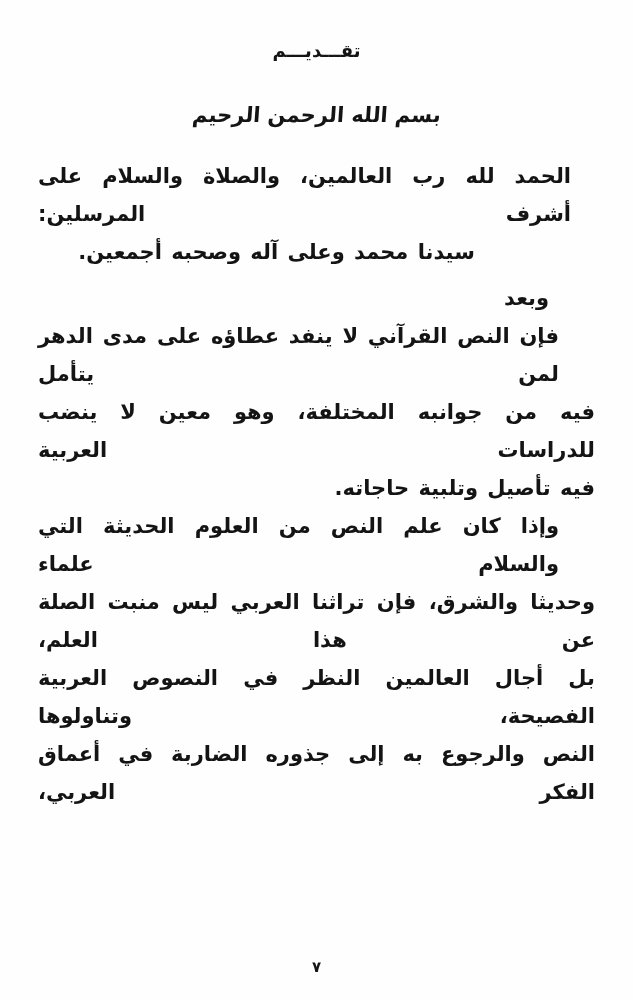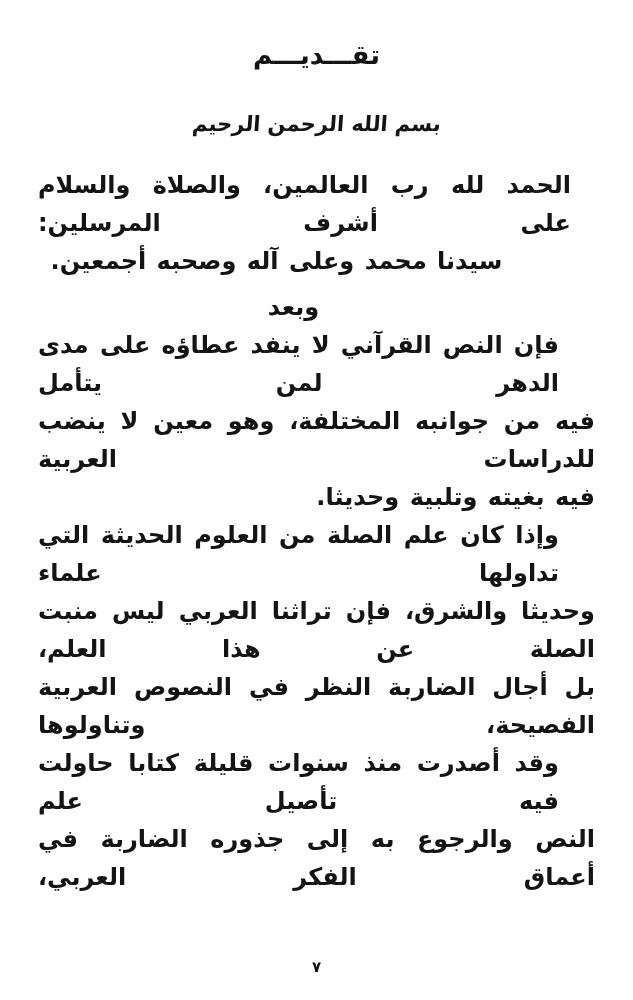"تقـــديـــم" .title { font-size: 26px -> 18px }
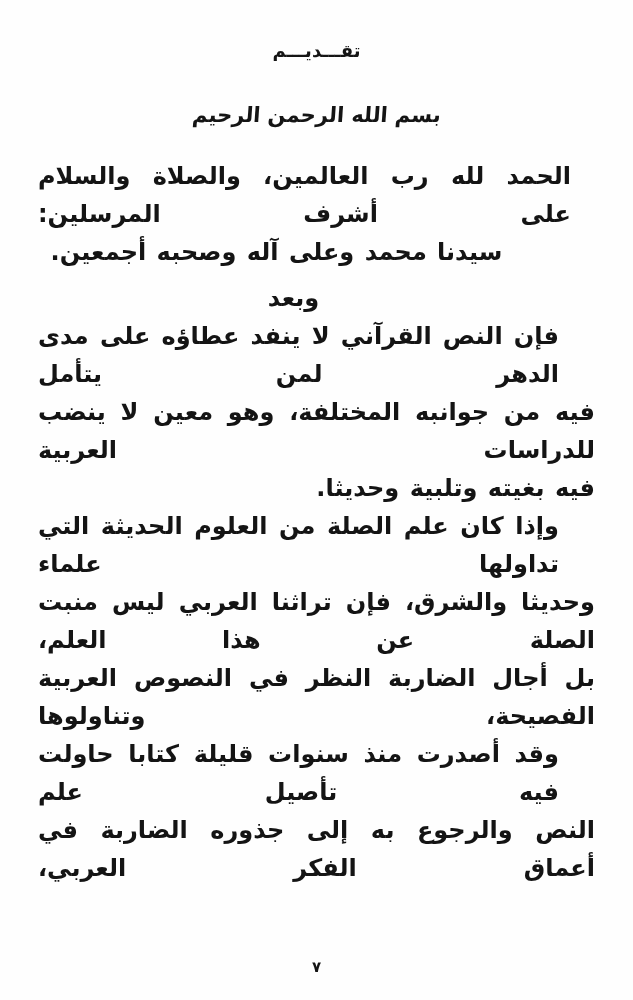"الحمد لله رب العالمين، والصلاة" .line { font-size: 24px -> 21px }
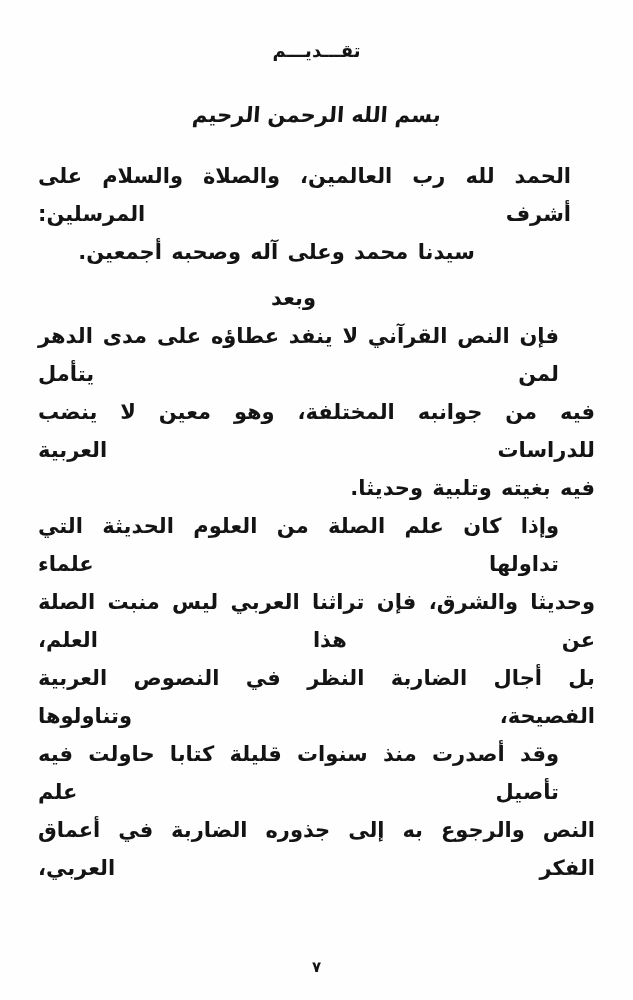"وبعد" .transition-line { text-align: center -> right }
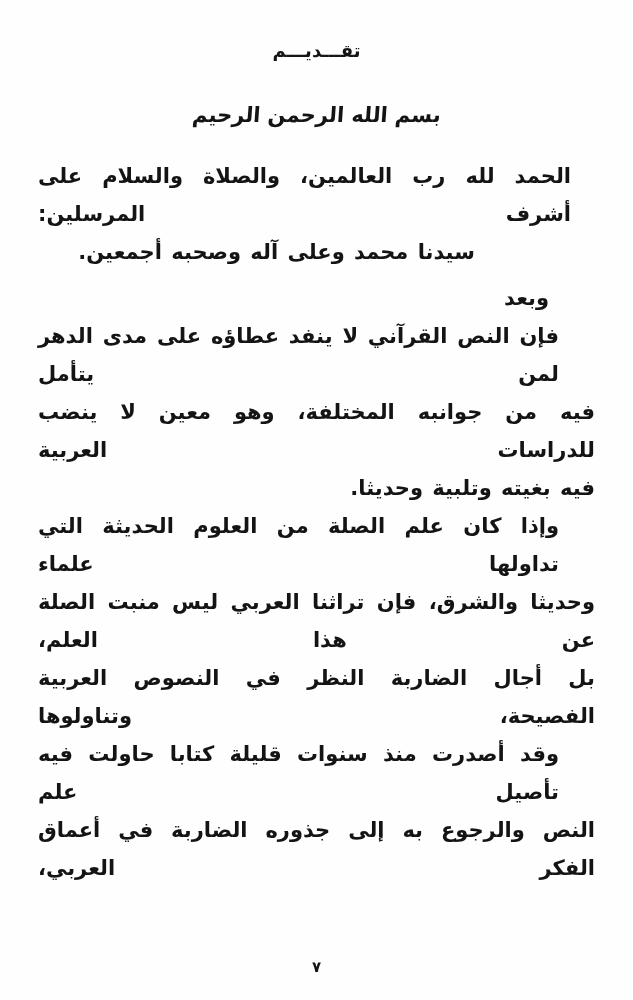"فيه بغيته وتلبية وحديثا." div.line { text: بغيته وتلبية وحديثا -> تأصيل وتلبية حاجاته }
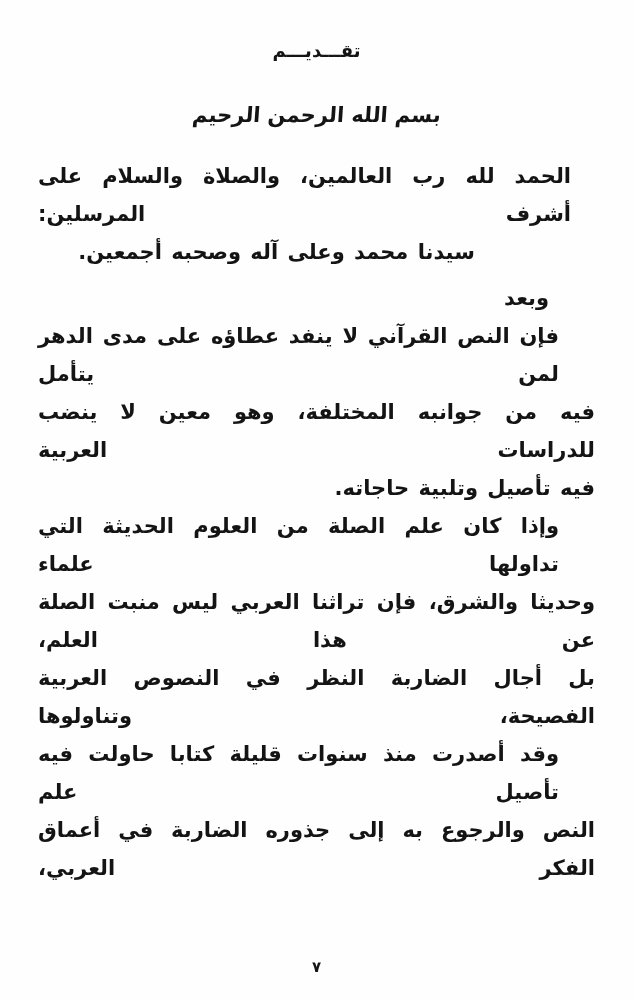"وإذا كان علم الصلة من" div.line { text: الصلة من العلوم الحديثة التي تداولها -> النص من العلوم الحديثة التي والسلام }
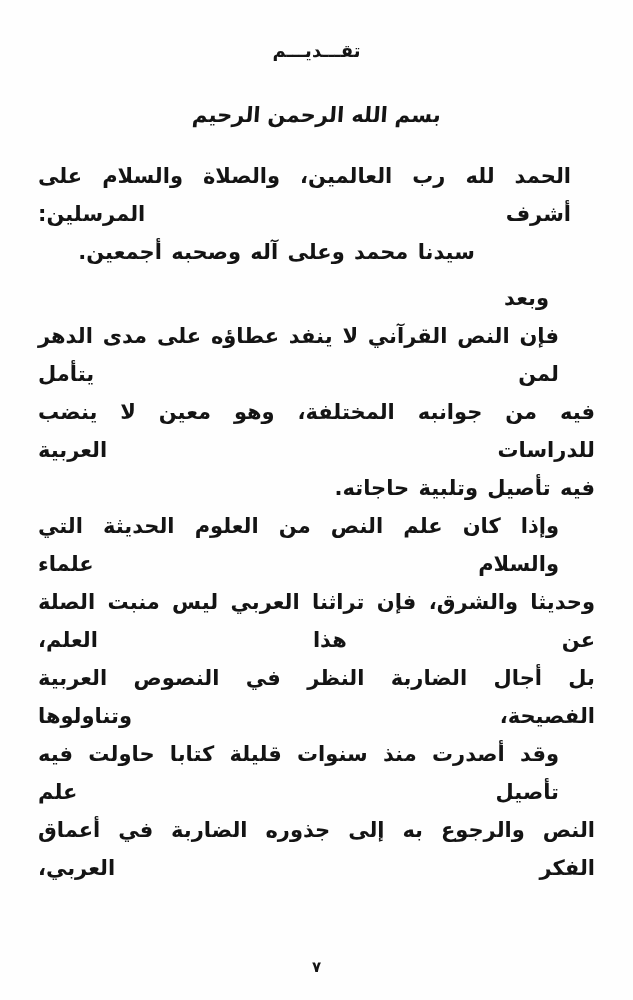"بل أجال الضاربة النظر في" div.line { text: الضاربة -> العالمين }
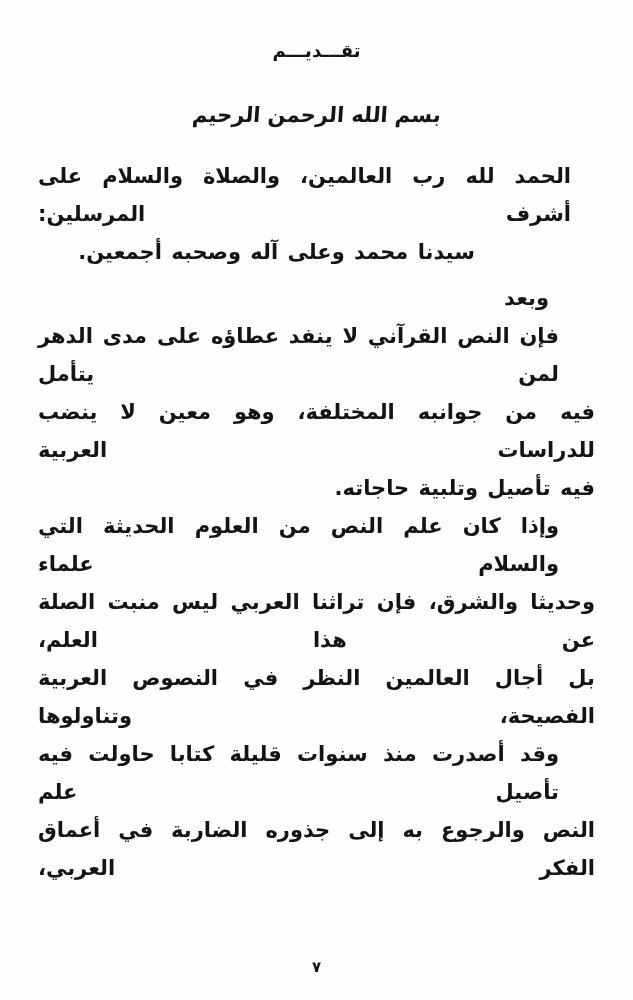"وقد أصدرت منذ سنوات قليلة" div.line { html: <div>وقد أصدرت منذ سنوات قليلة كتابا حاولت فيه تأصيل علم</div> -> none }
